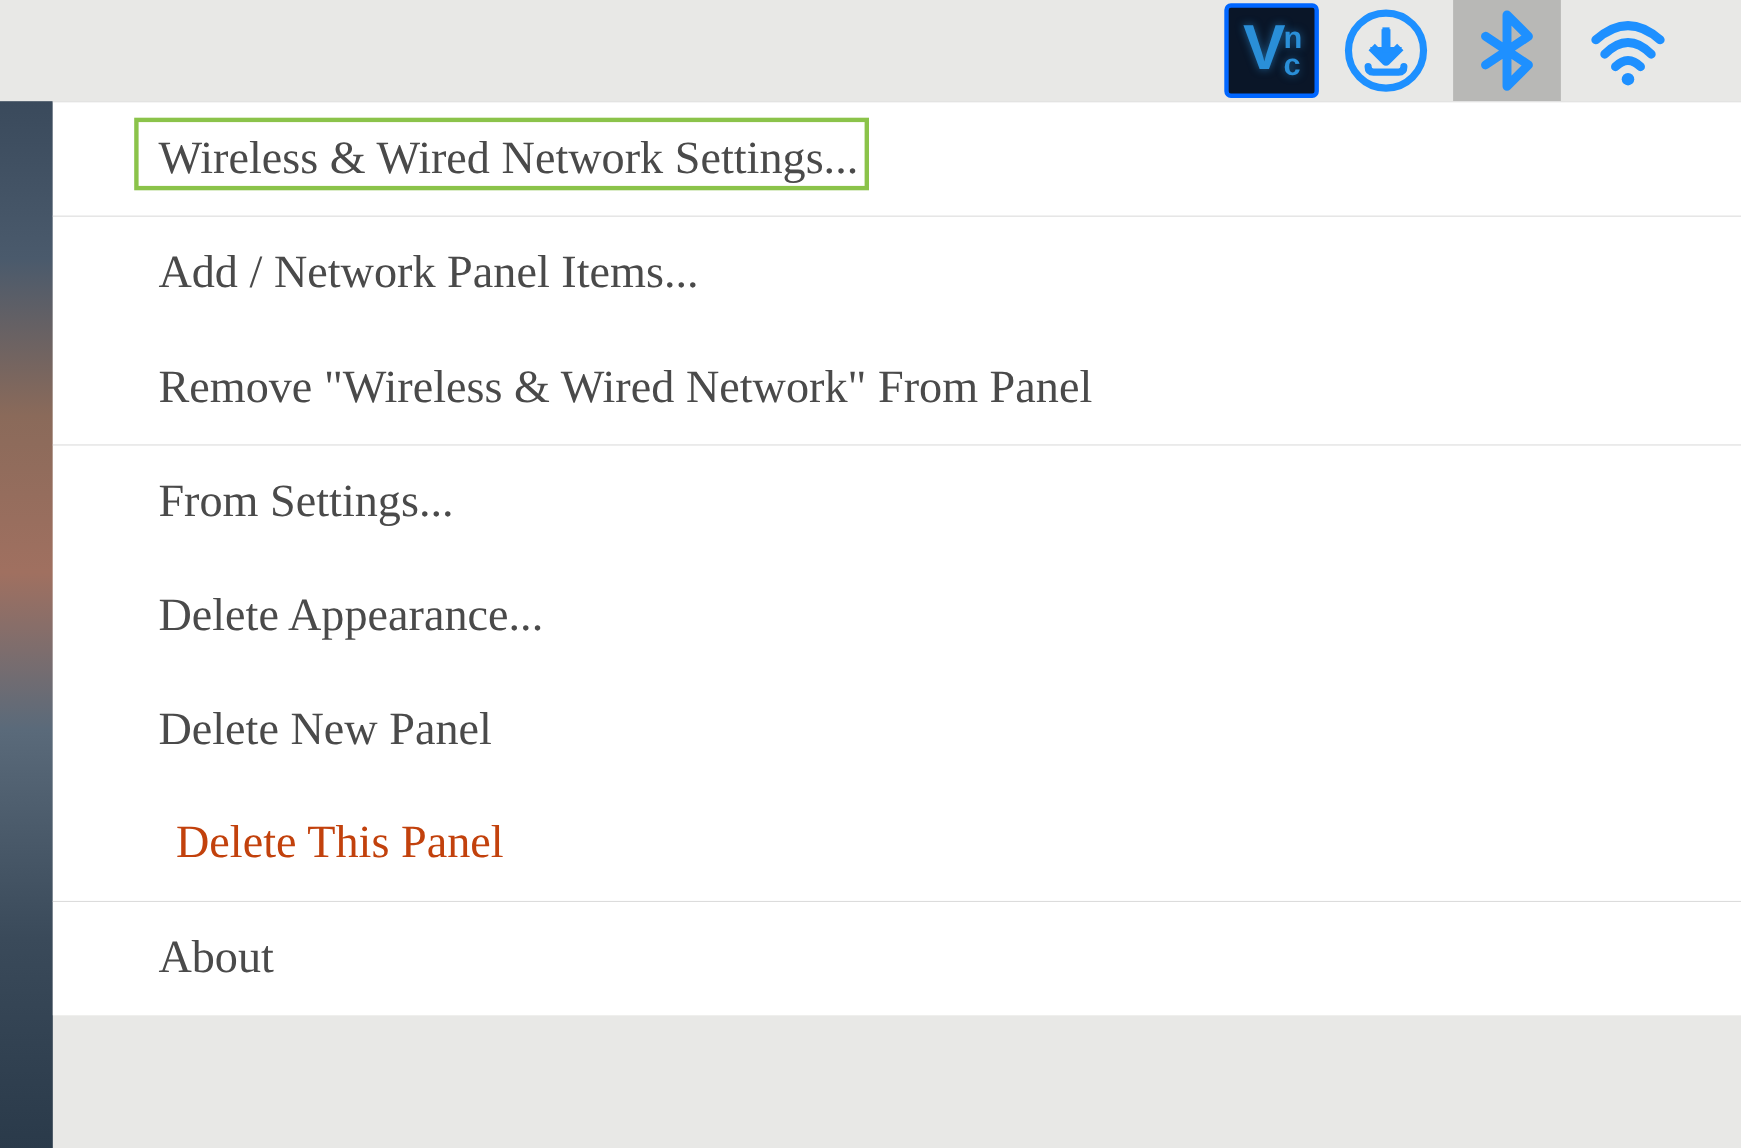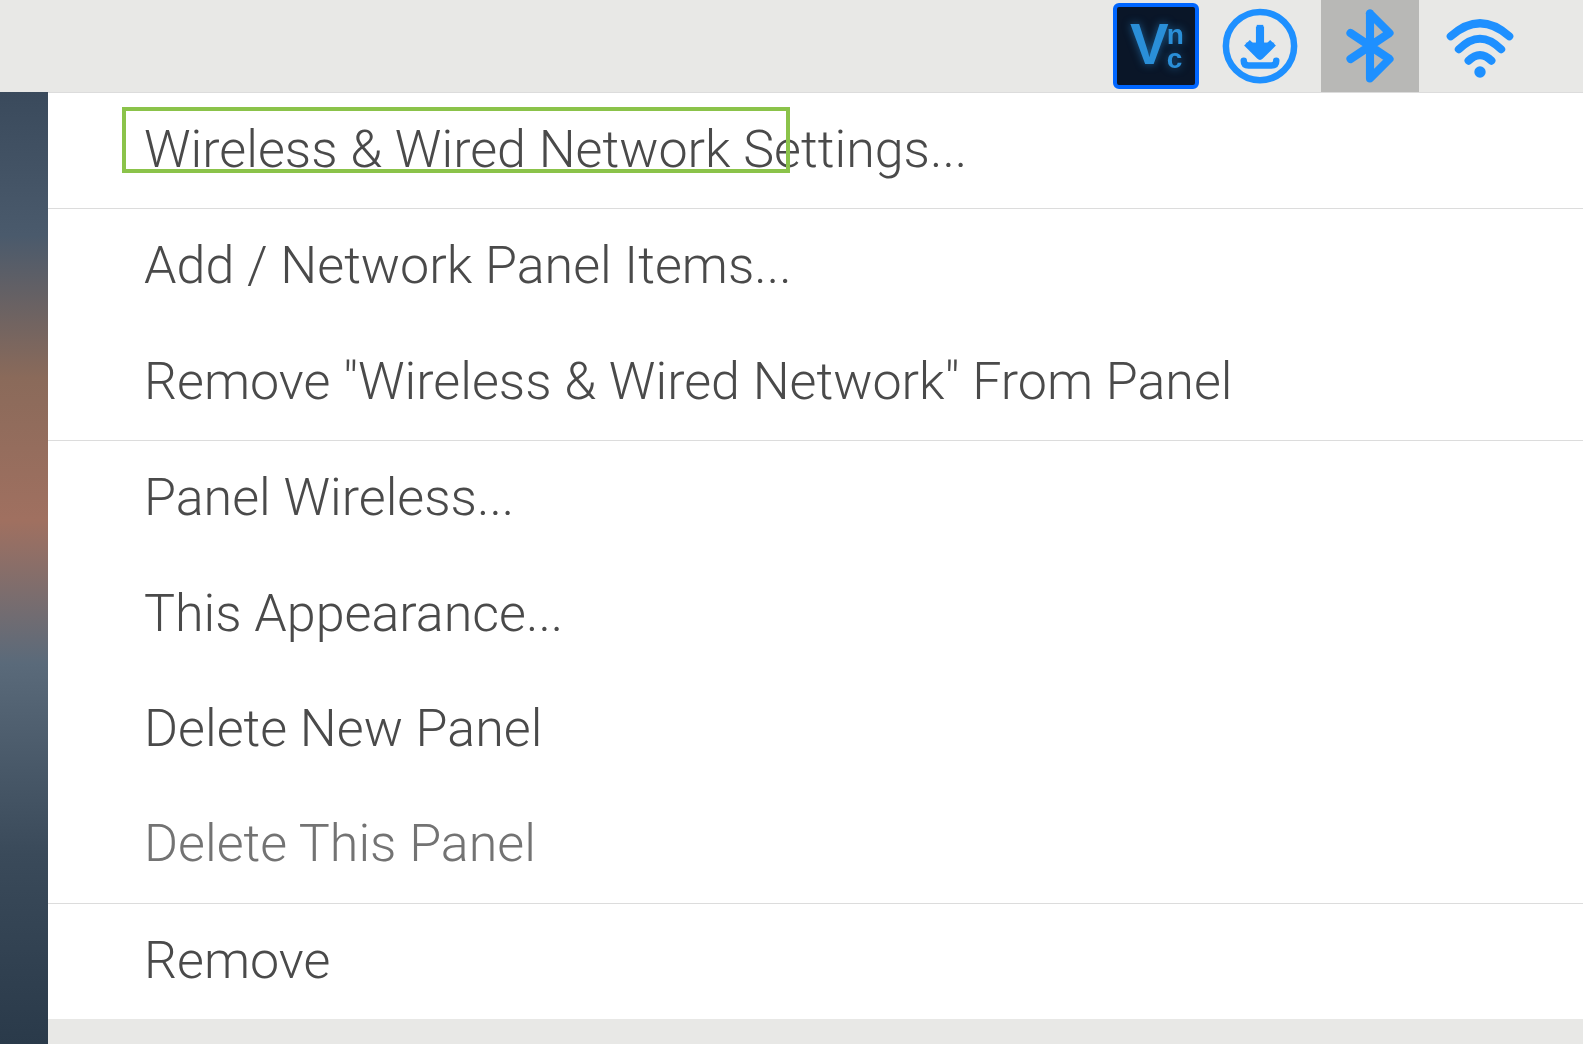"Wireless & Wired Network Settings..." .menu-item { font-family: none -> Liberation Serif, serif; font-size: 52px -> 42px }
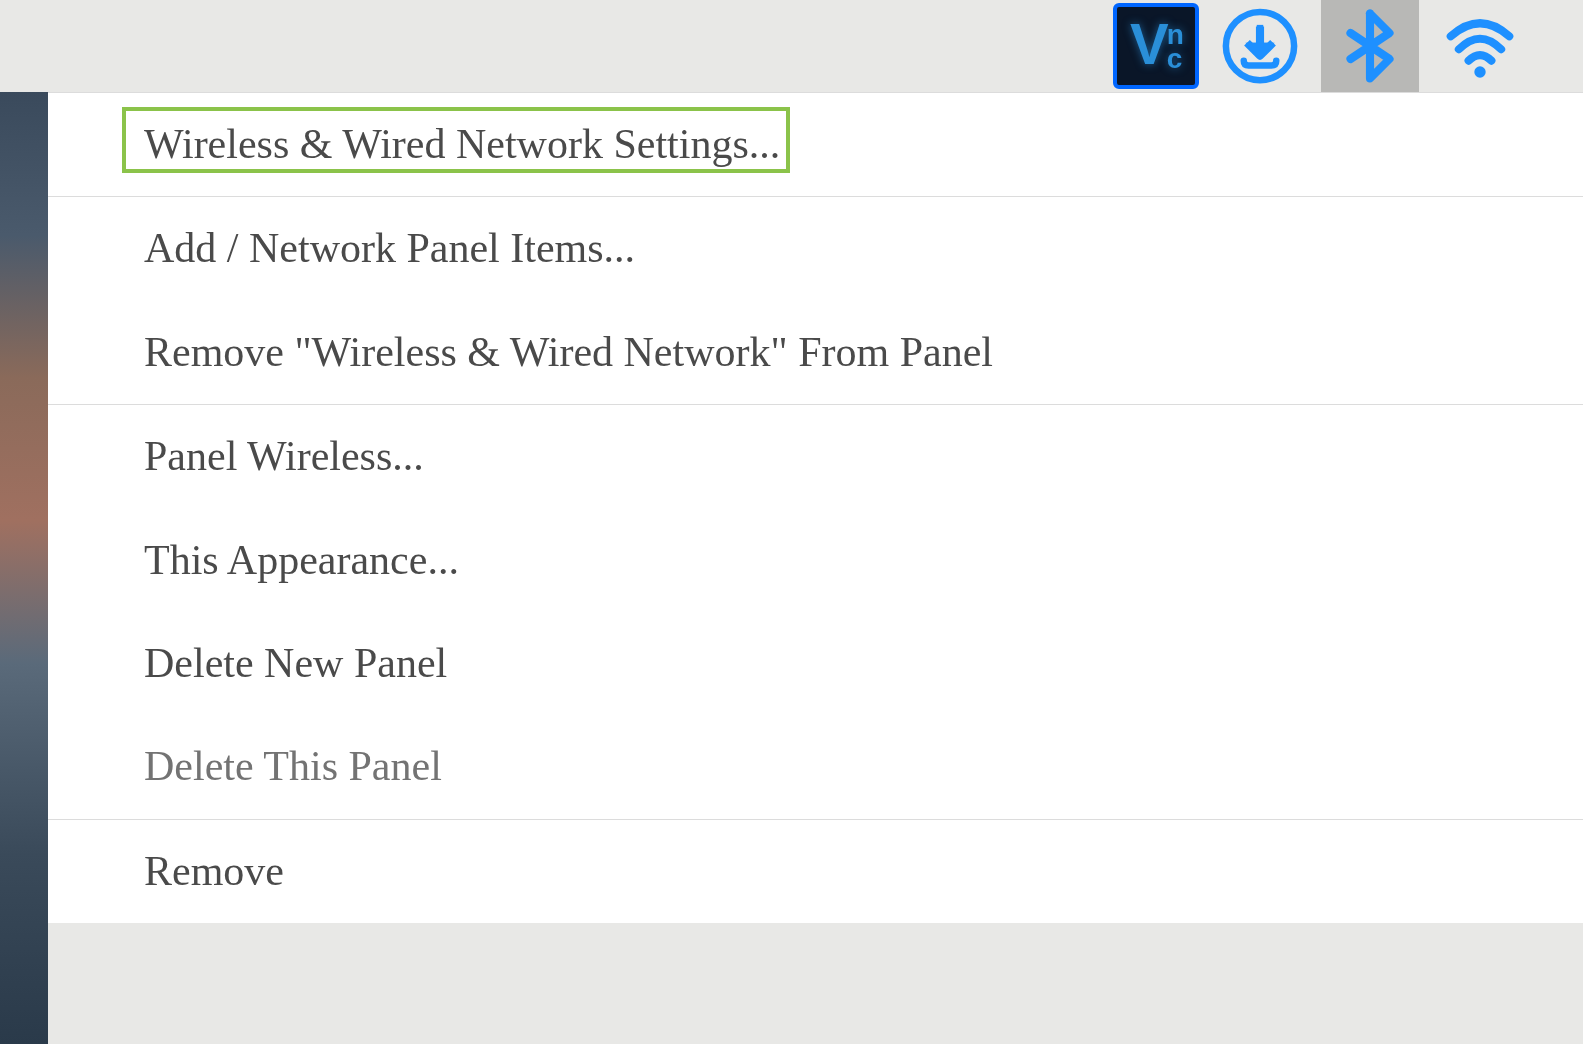"Panel Wireless..." span { text: Panel Wireless -> From Settings }
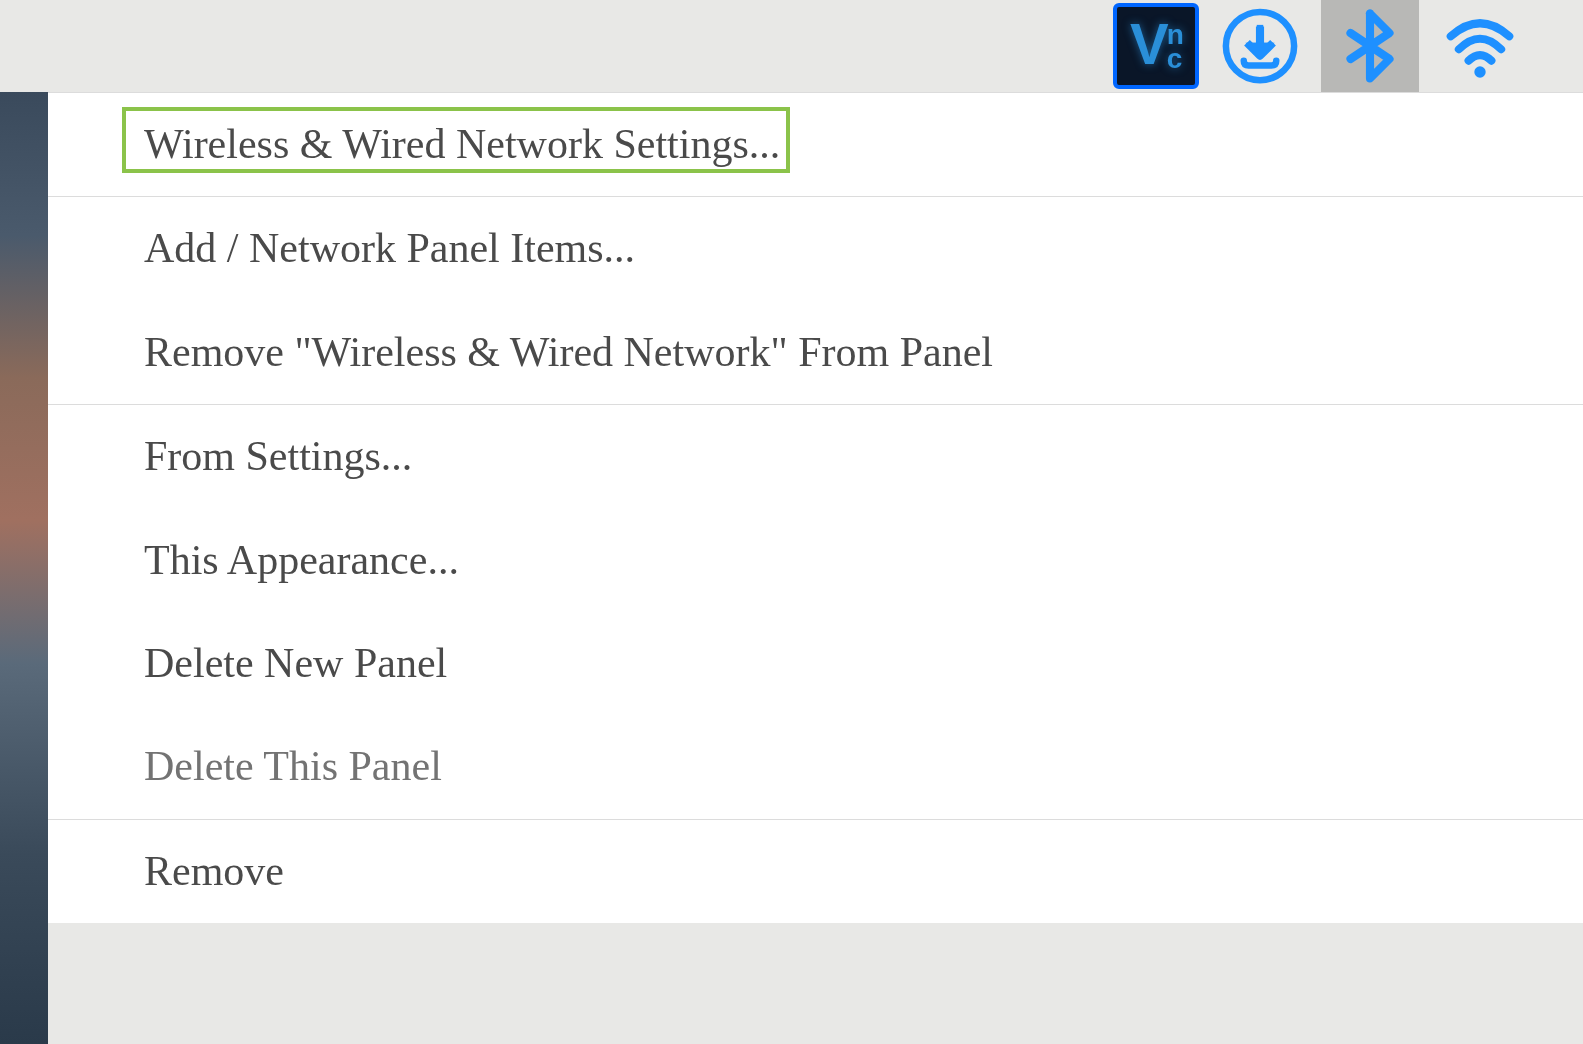"This Appearance..." span { text: This -> Delete }
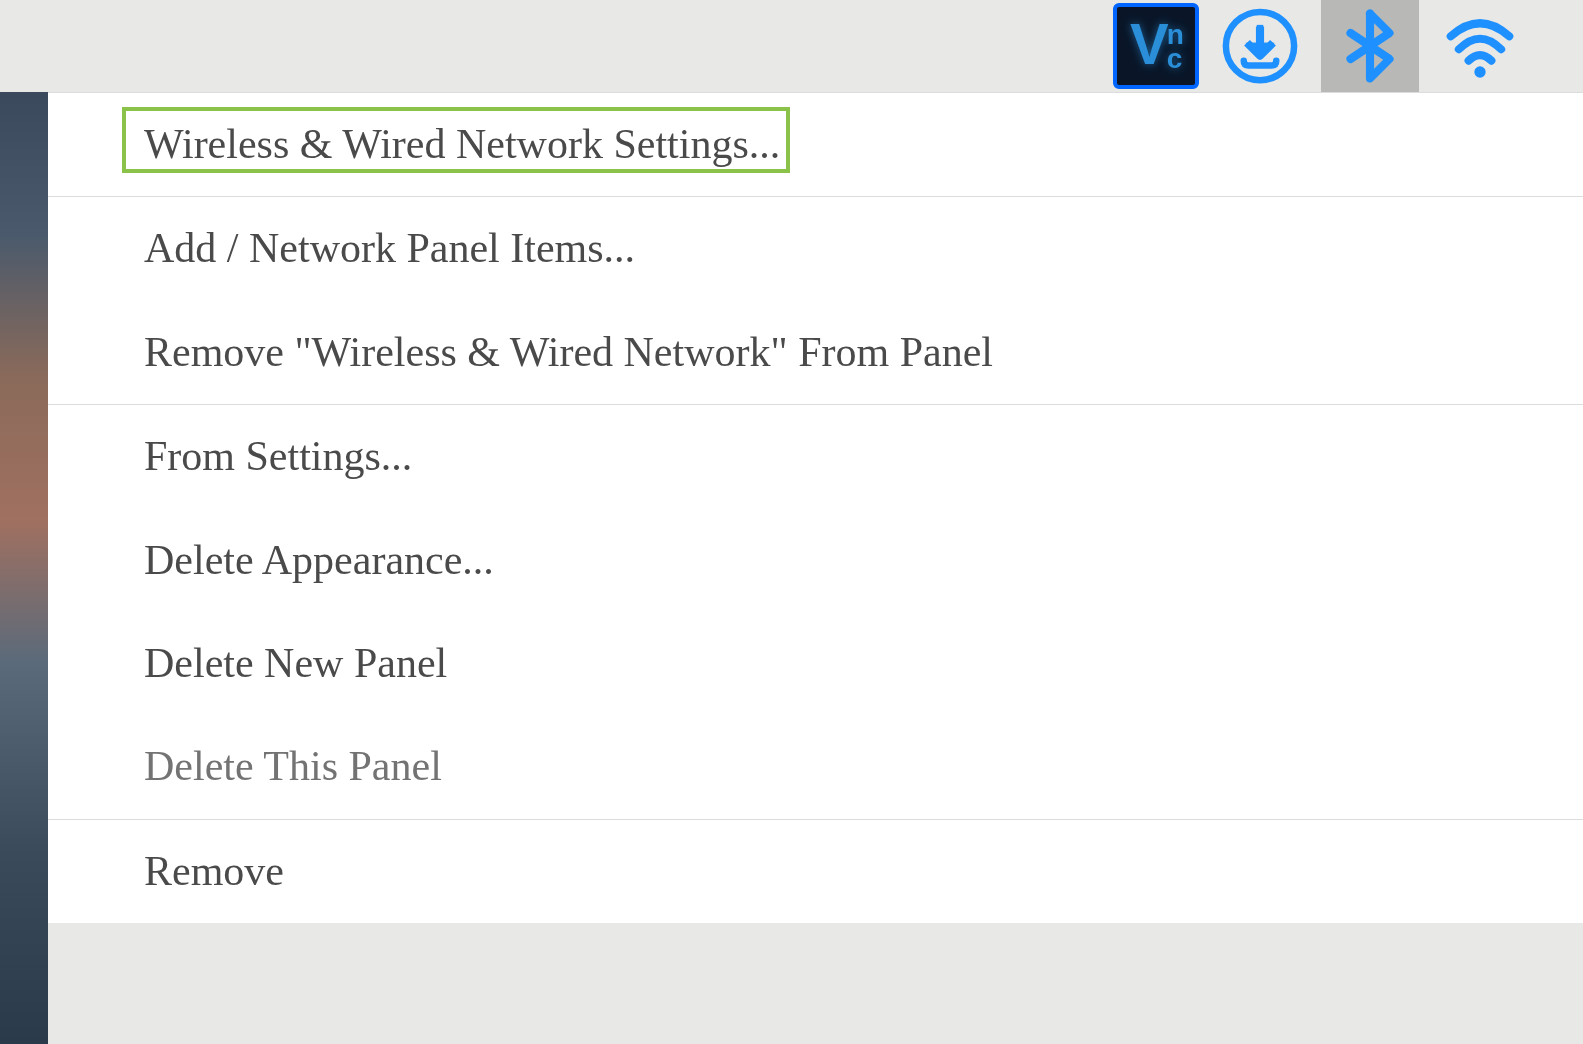"Delete This Panel" .menu-item.disabled { color: #737373 -> #c2410c; margin-left: none -> 16px }
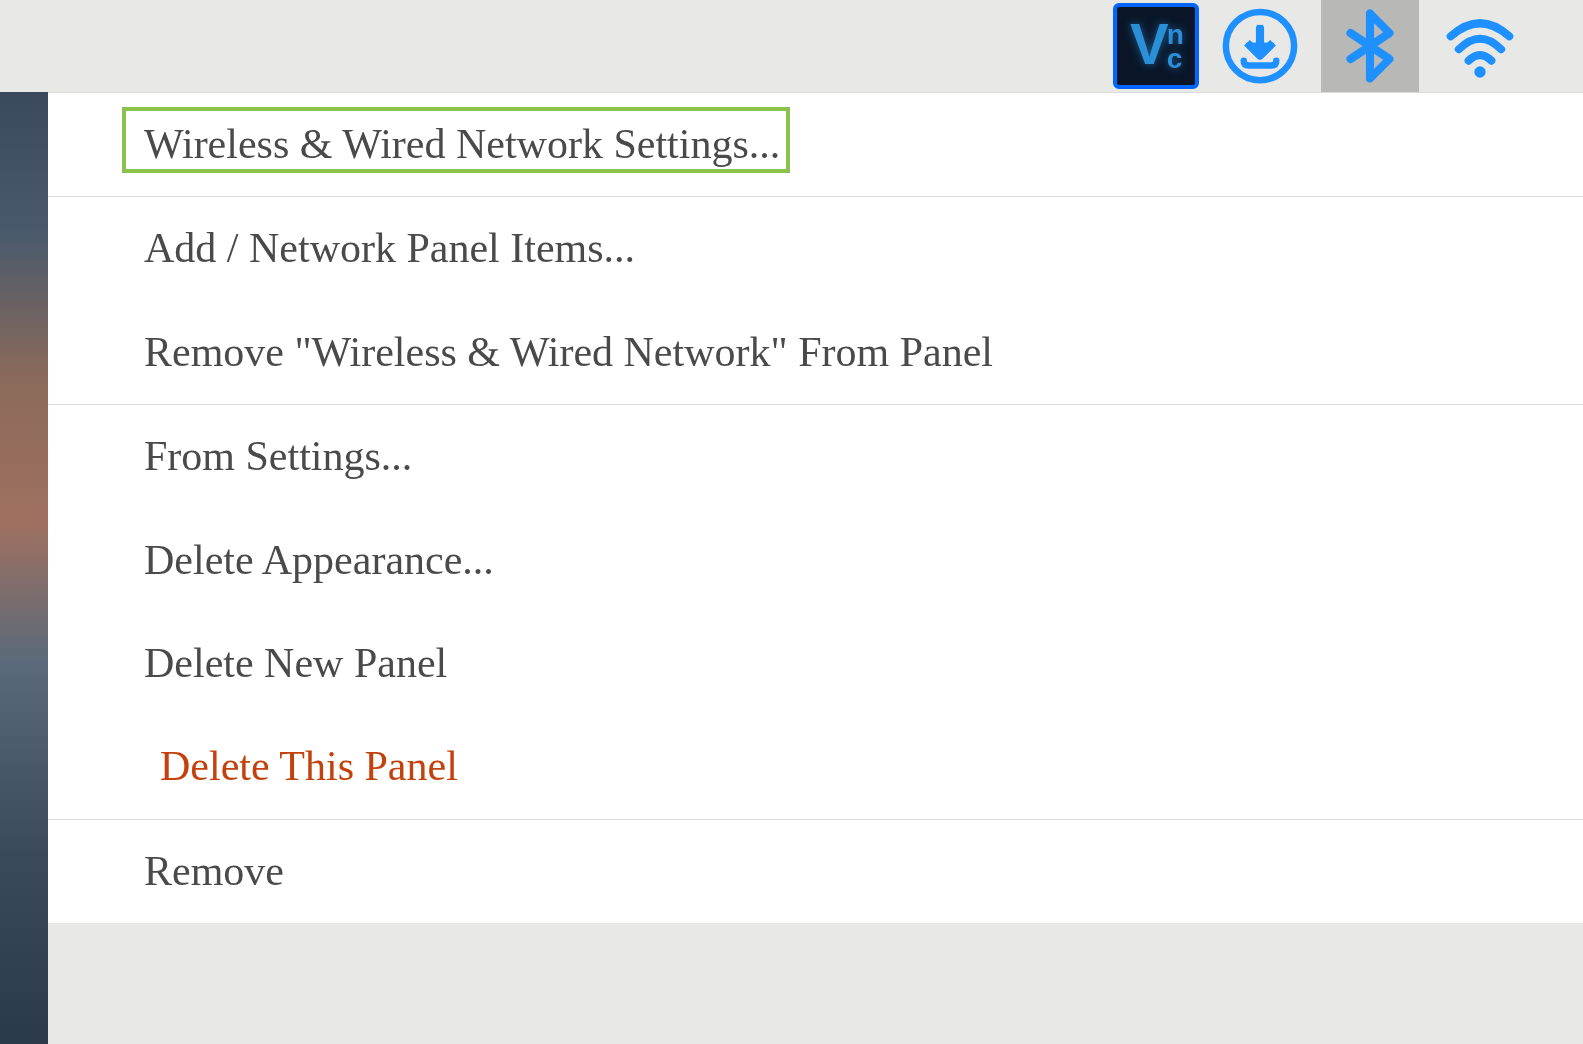"Remove" span { text: Remove -> About }
